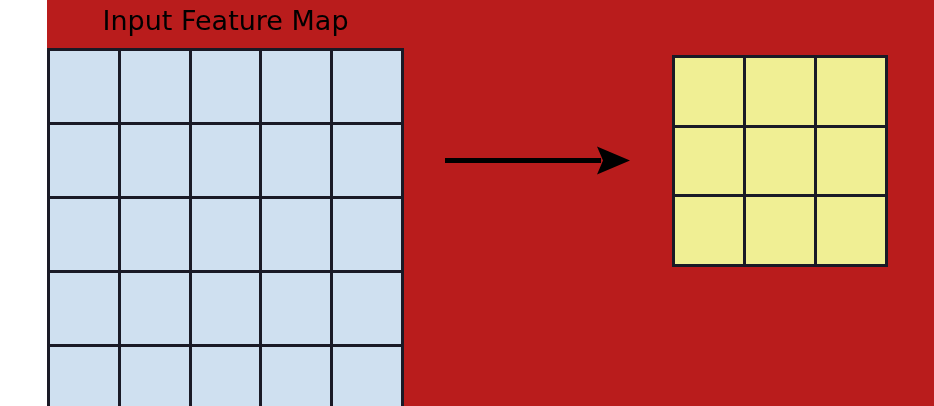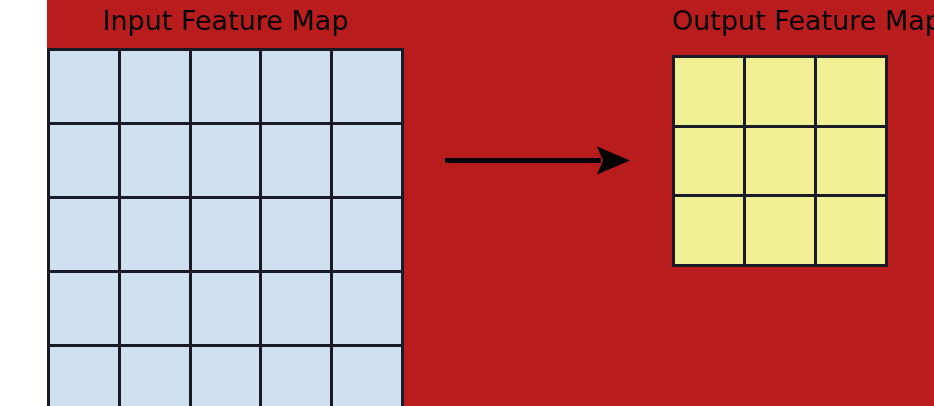"Output Feature Map" div.title { html: <div>Output Feature Map</div> -> none }
